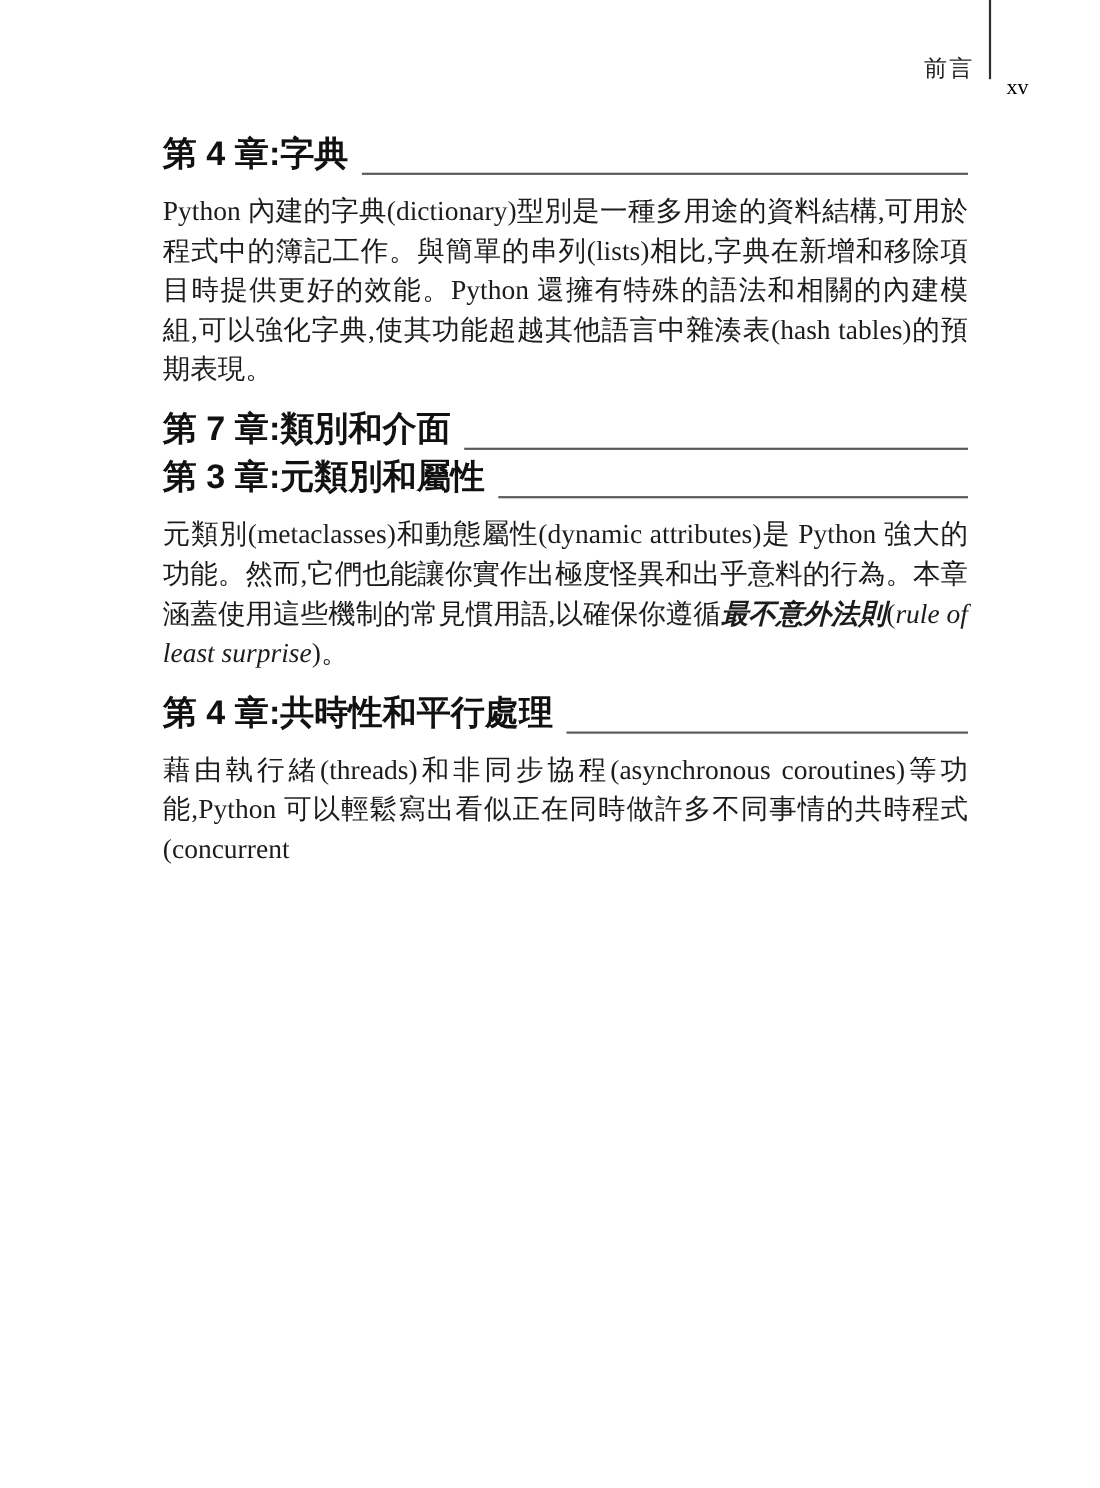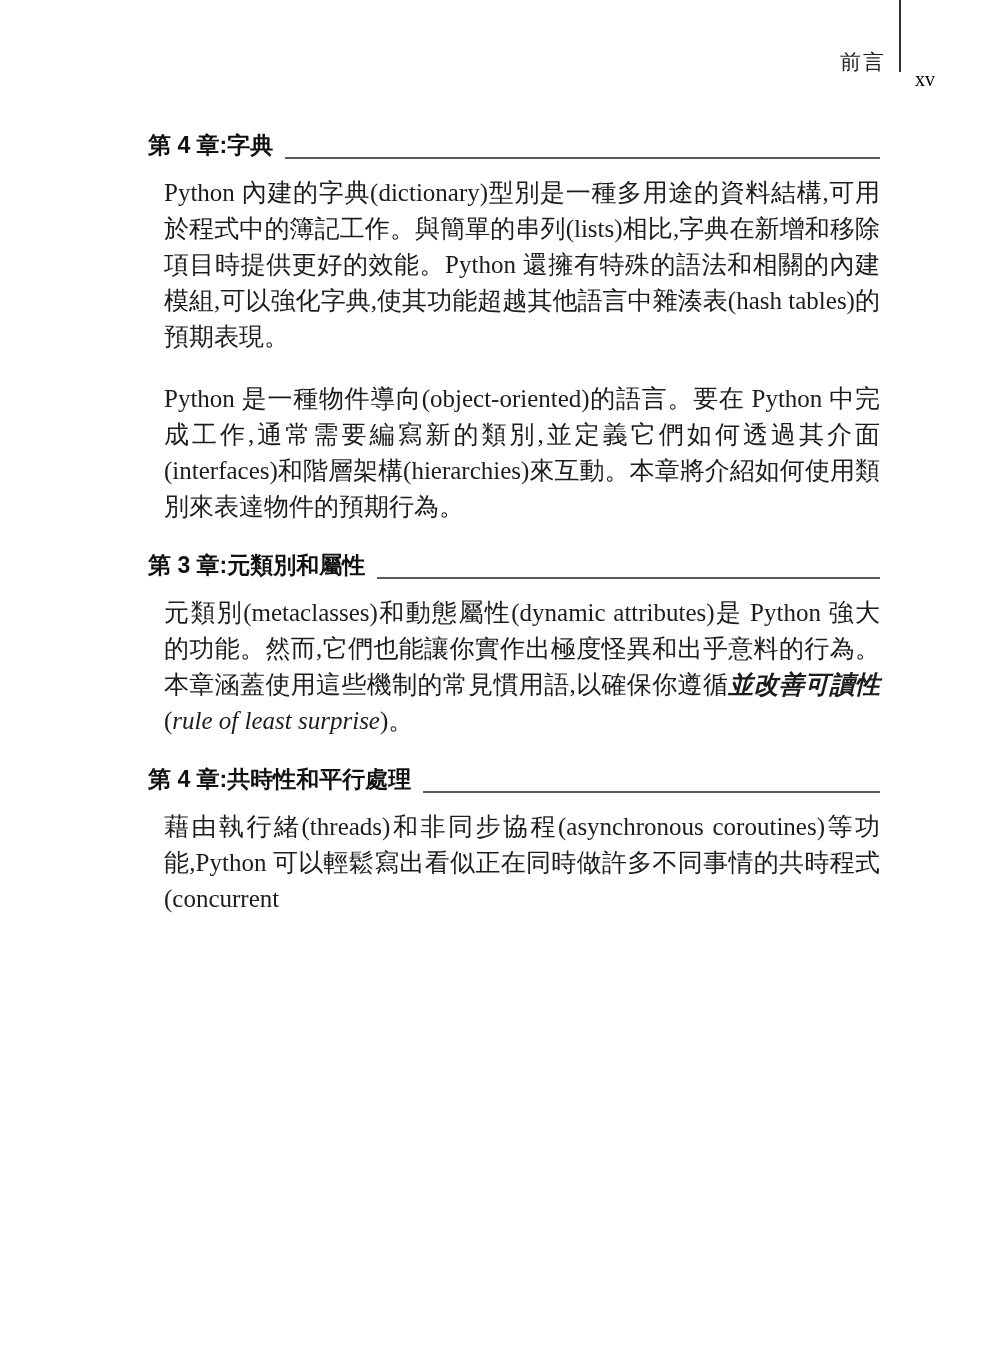"第 4 章:字典" .chapter-heading { font-size: 23px -> 31px }
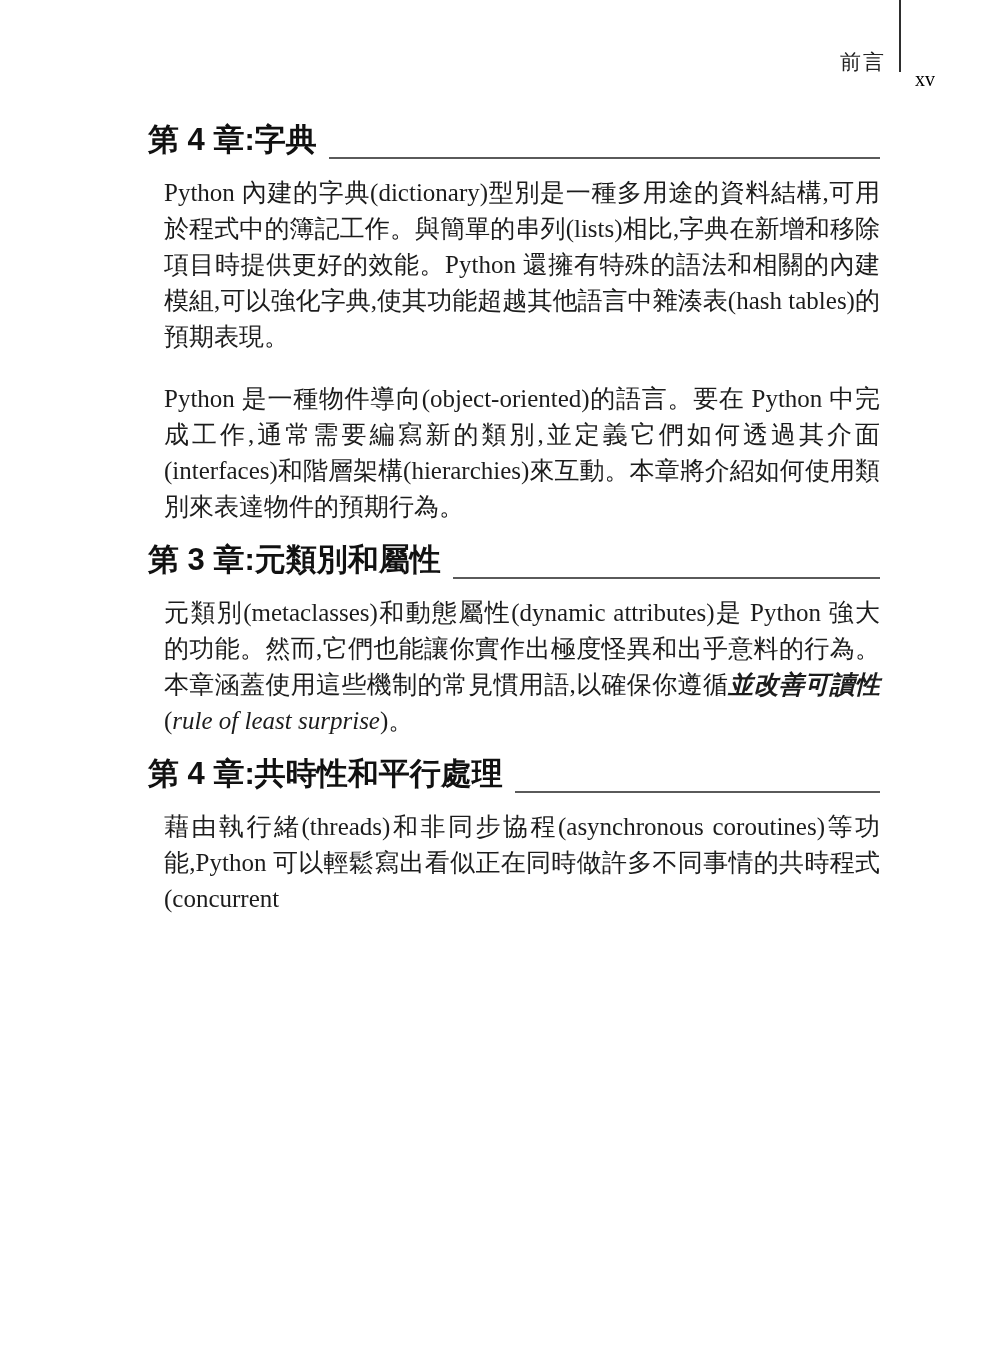"Python" .chapter-summary { margin: 0 0 26px 16px -> 0 0 26px 0 }
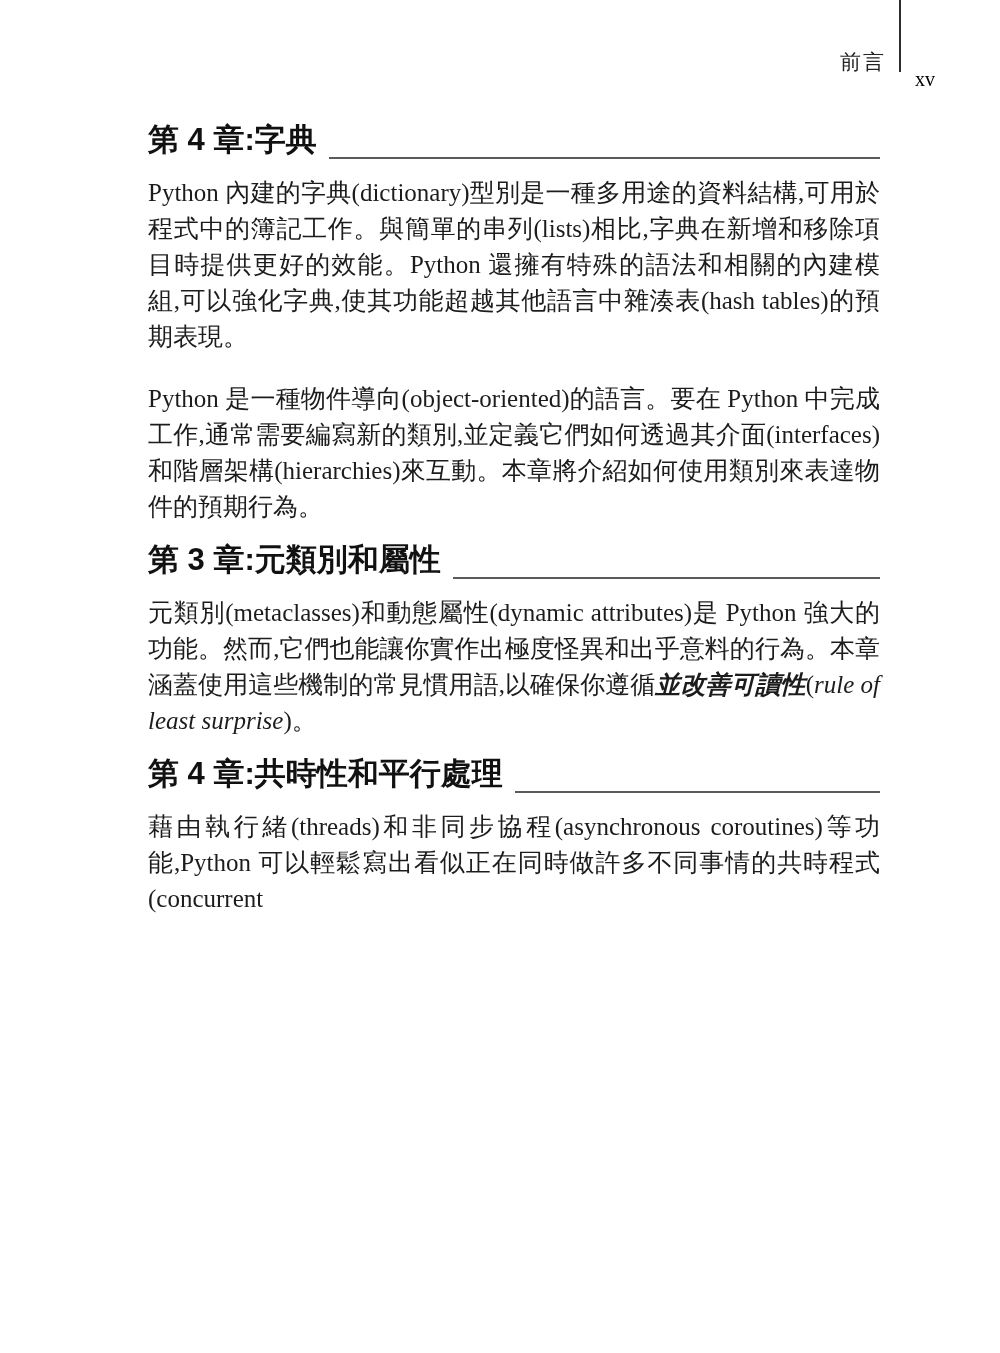"第 7 章:類別和介面" h2.chapter-heading { html: none -> <h2> <span>第 7 章:類別和介面</span> <span></span> </h2> }
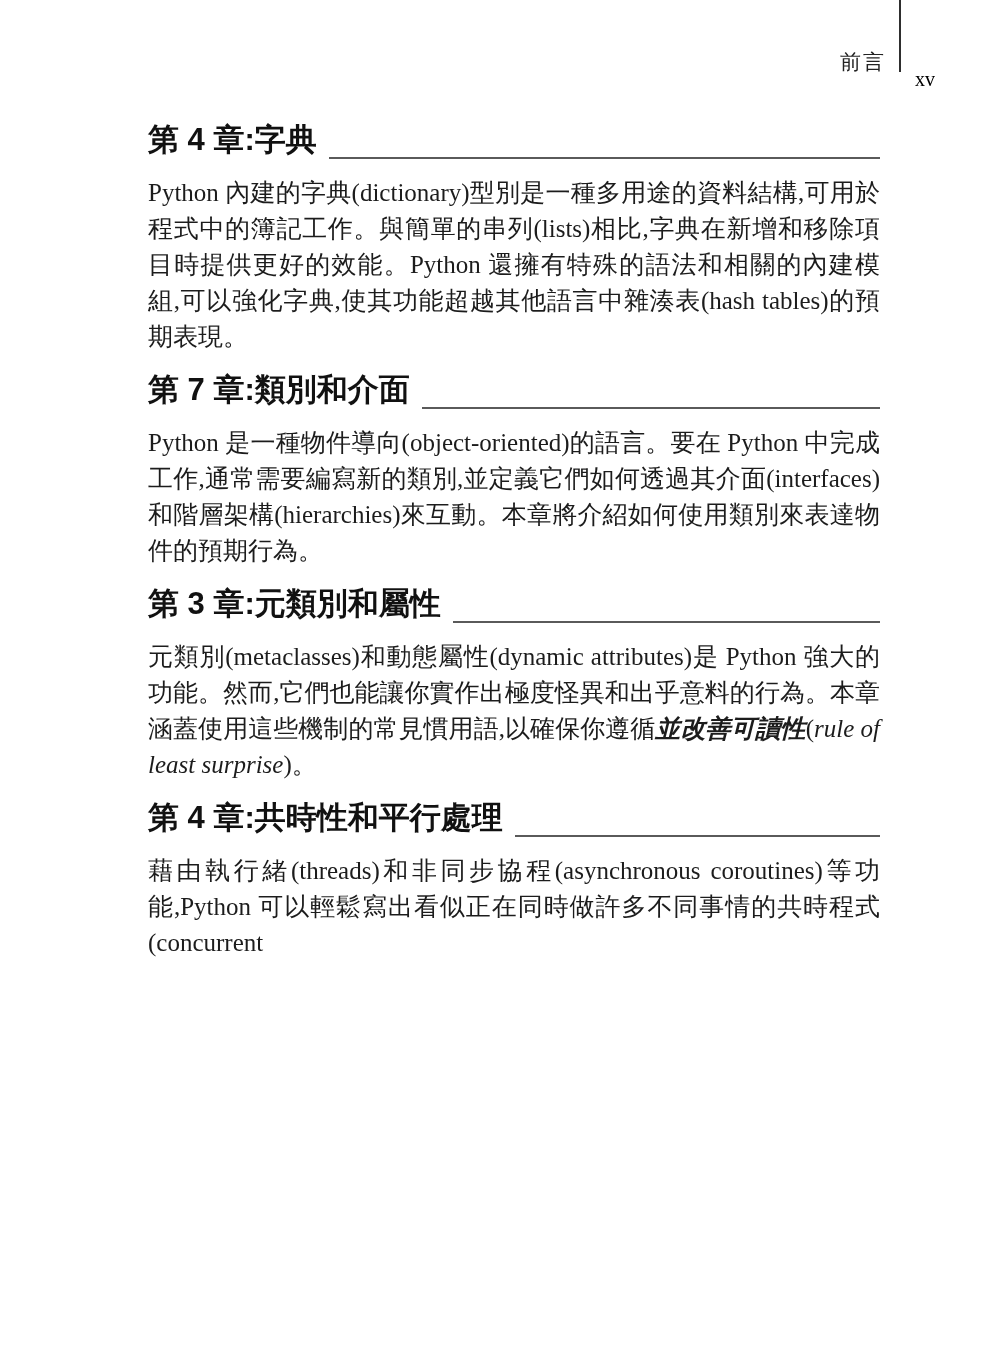"Python 是一種物件導向(object-oriented)的語言。要在" p.chapter-summary { html: <p>Python 是一種物件導向(object-oriented)的語言。要在 Python 中完成工作,通常需要編寫新的類別,並定義它們如何透過其介面(interfaces)和階層架構(hierarchies)來互動。本章將介紹如何使用類別來表達物件的預期行為。</p> -> none }
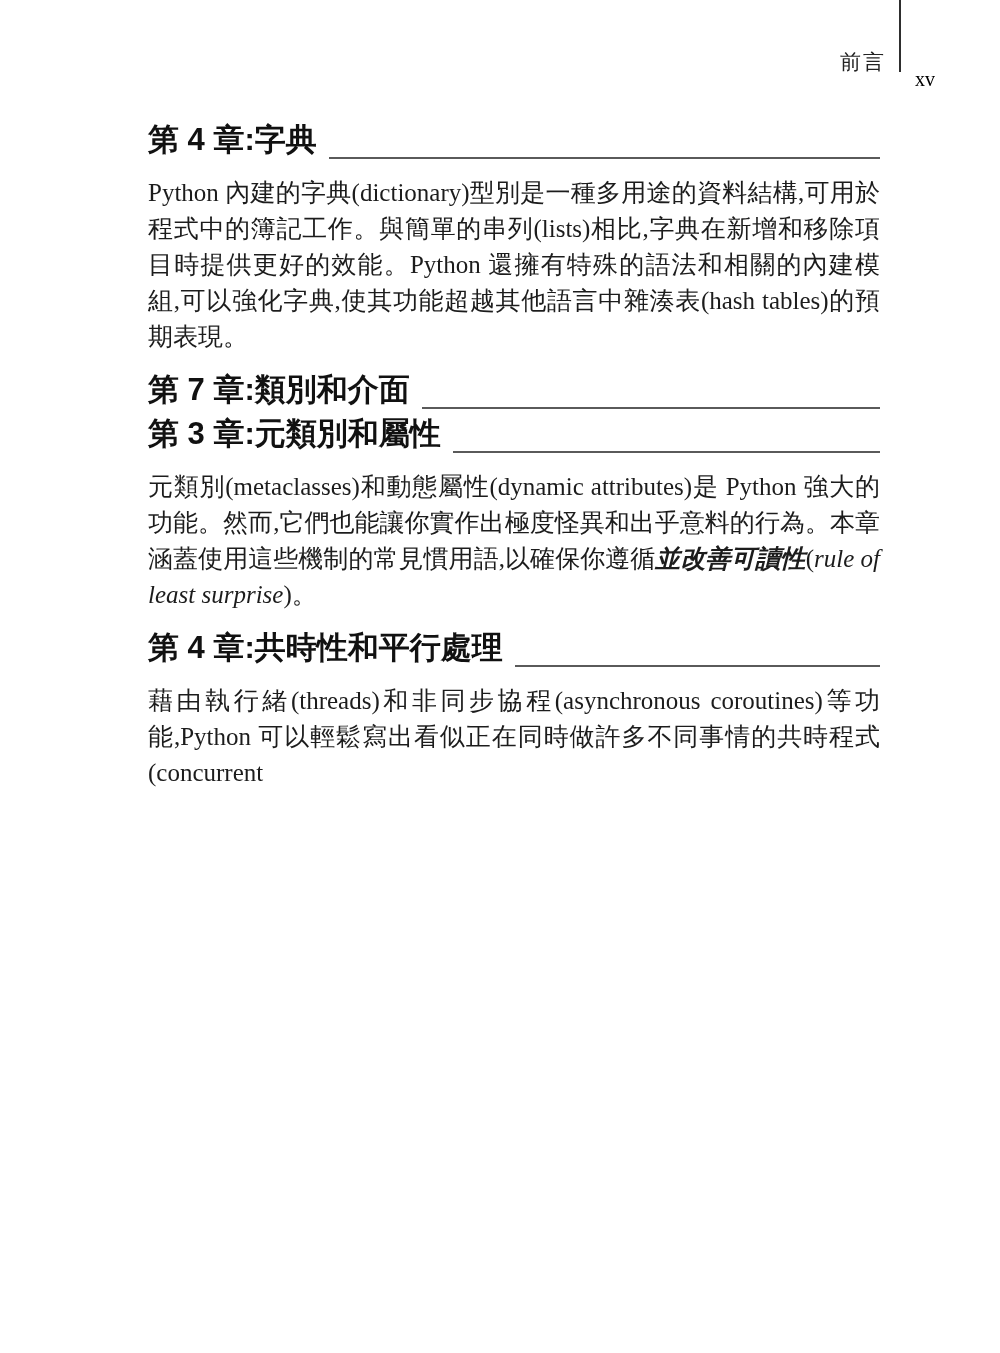"並改善可讀性" span.em-zh { text: 並改善可讀性 -> 最不意外法則 }
